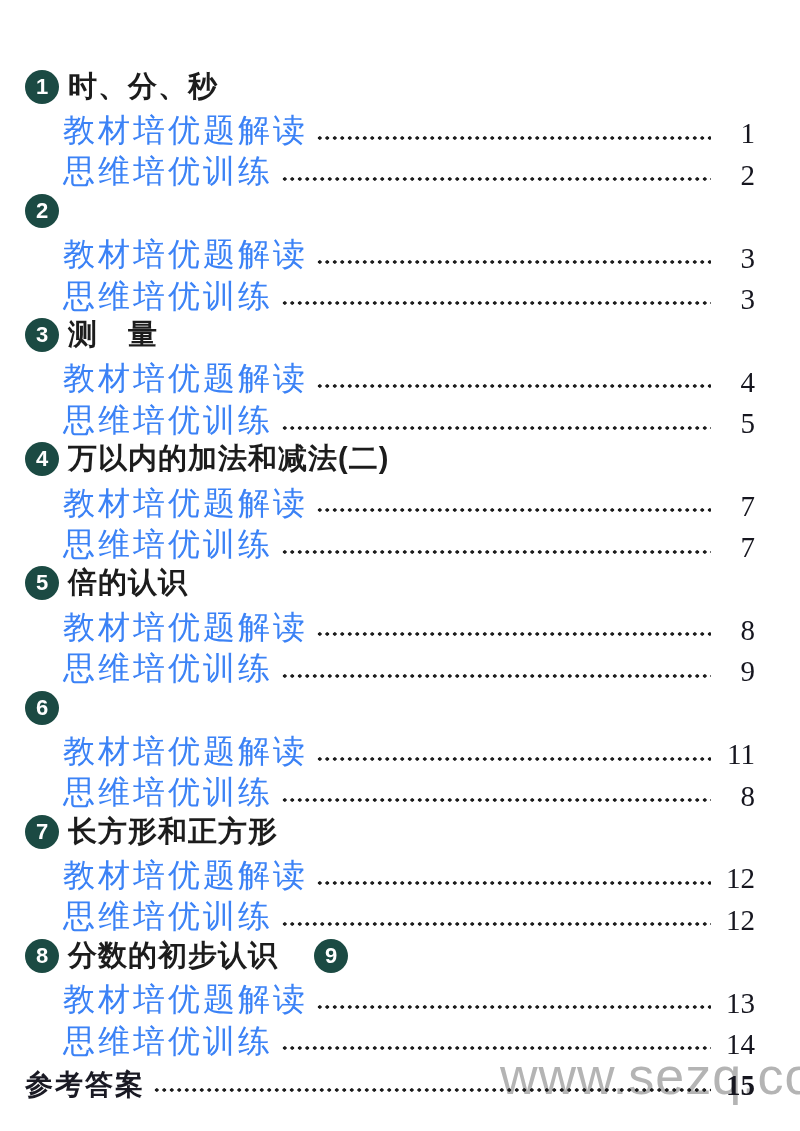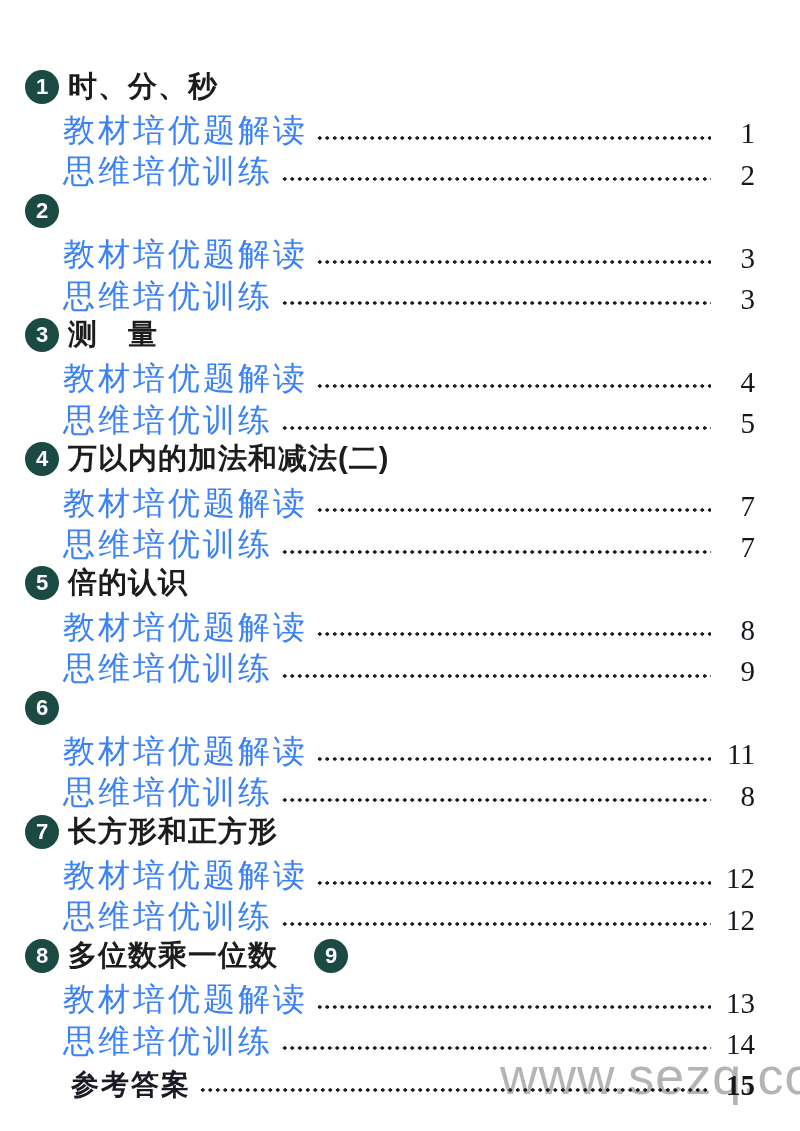"多位数乘一位数" span.chap-title { text: 多位数乘一位数 -> 分数的初步认识 }
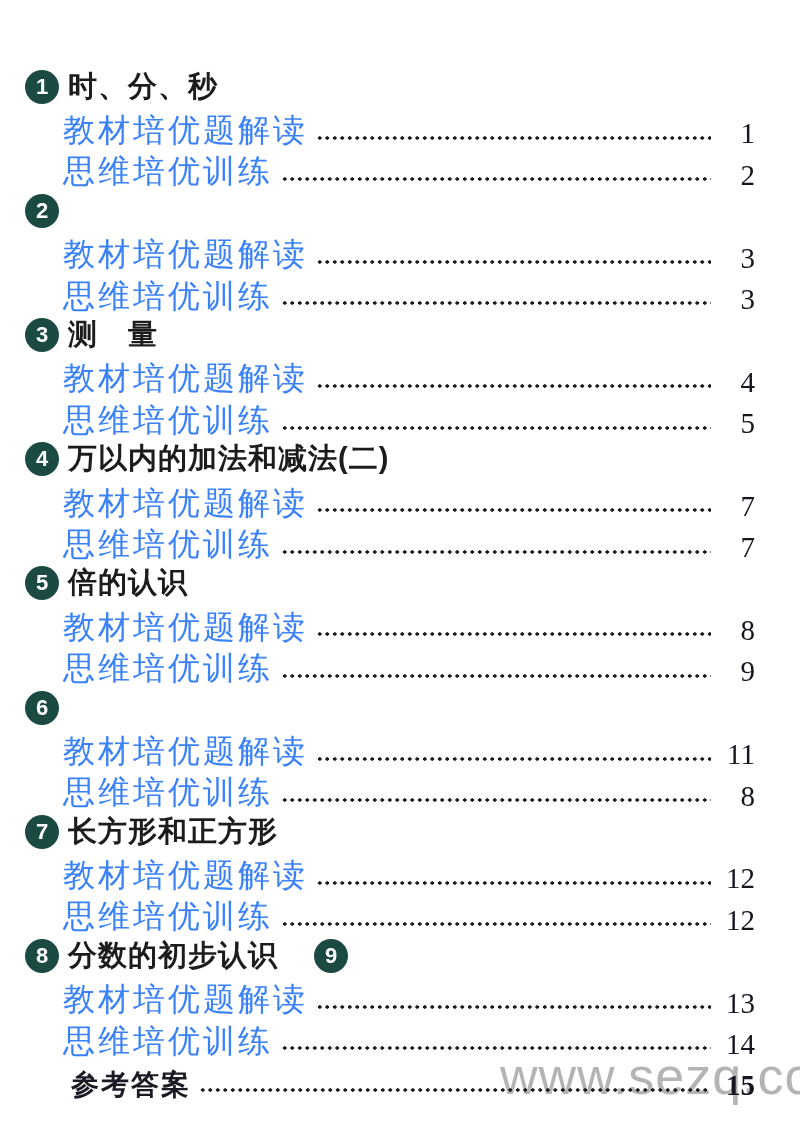"参考答案" .f-label { margin-left: 46px -> none }
